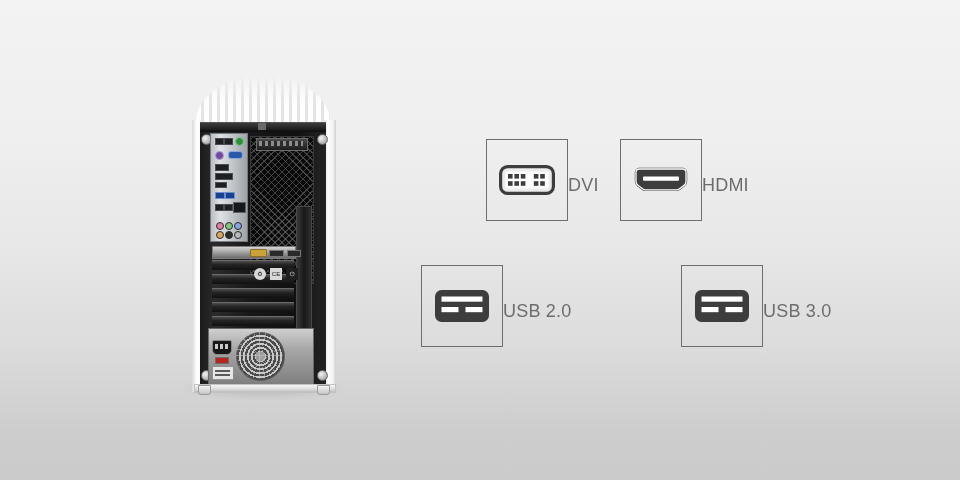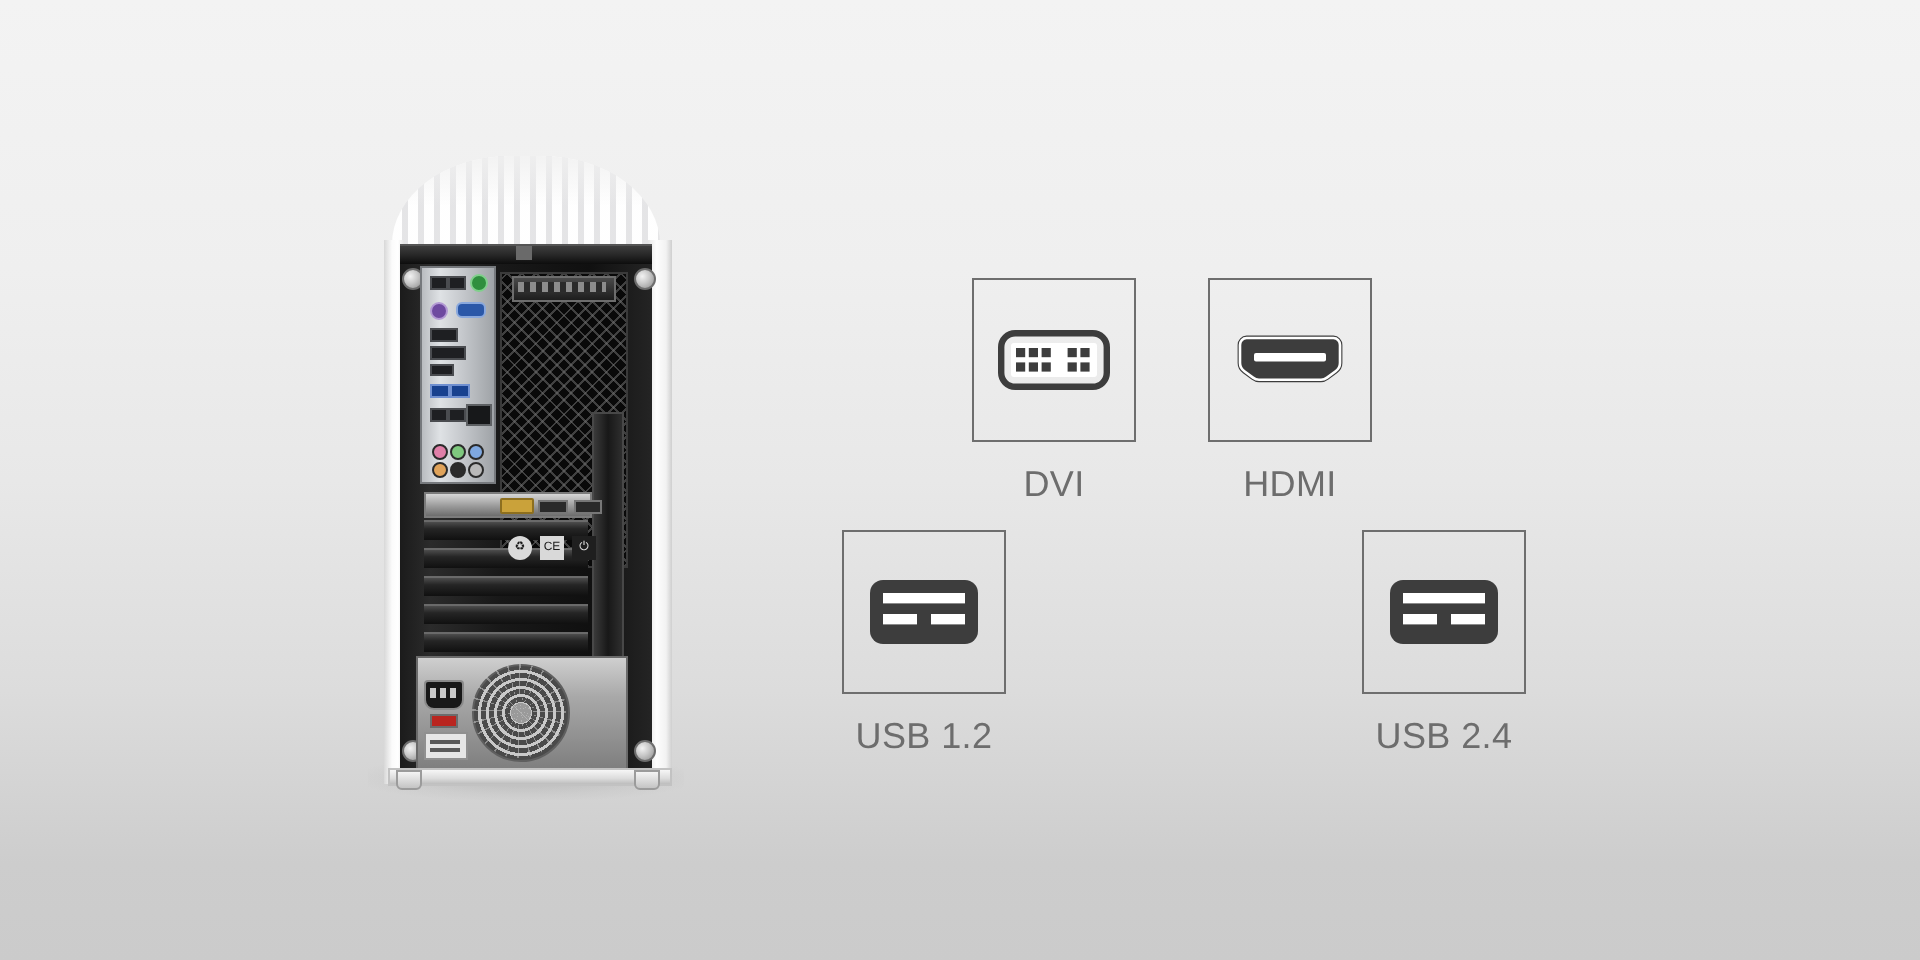"DVI" .port-card { flex-direction: column -> none }
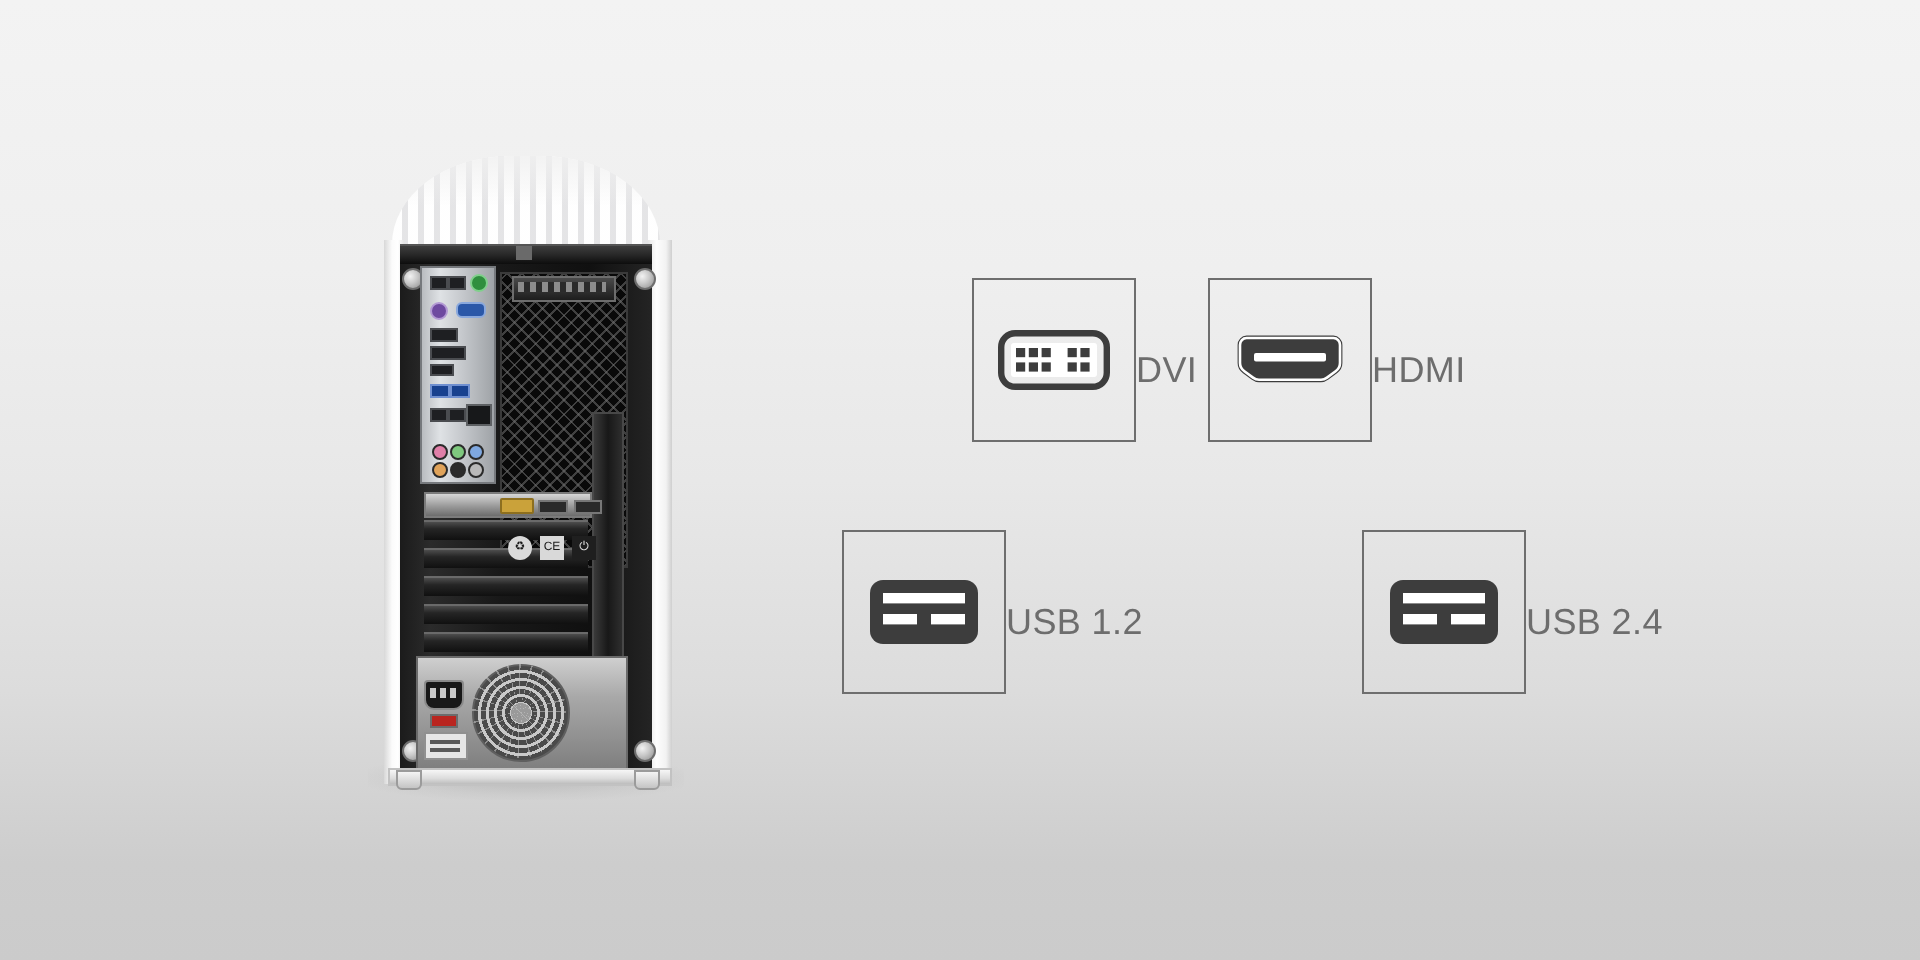"HDMI" #card-hdmi { left: 604px -> 620px }
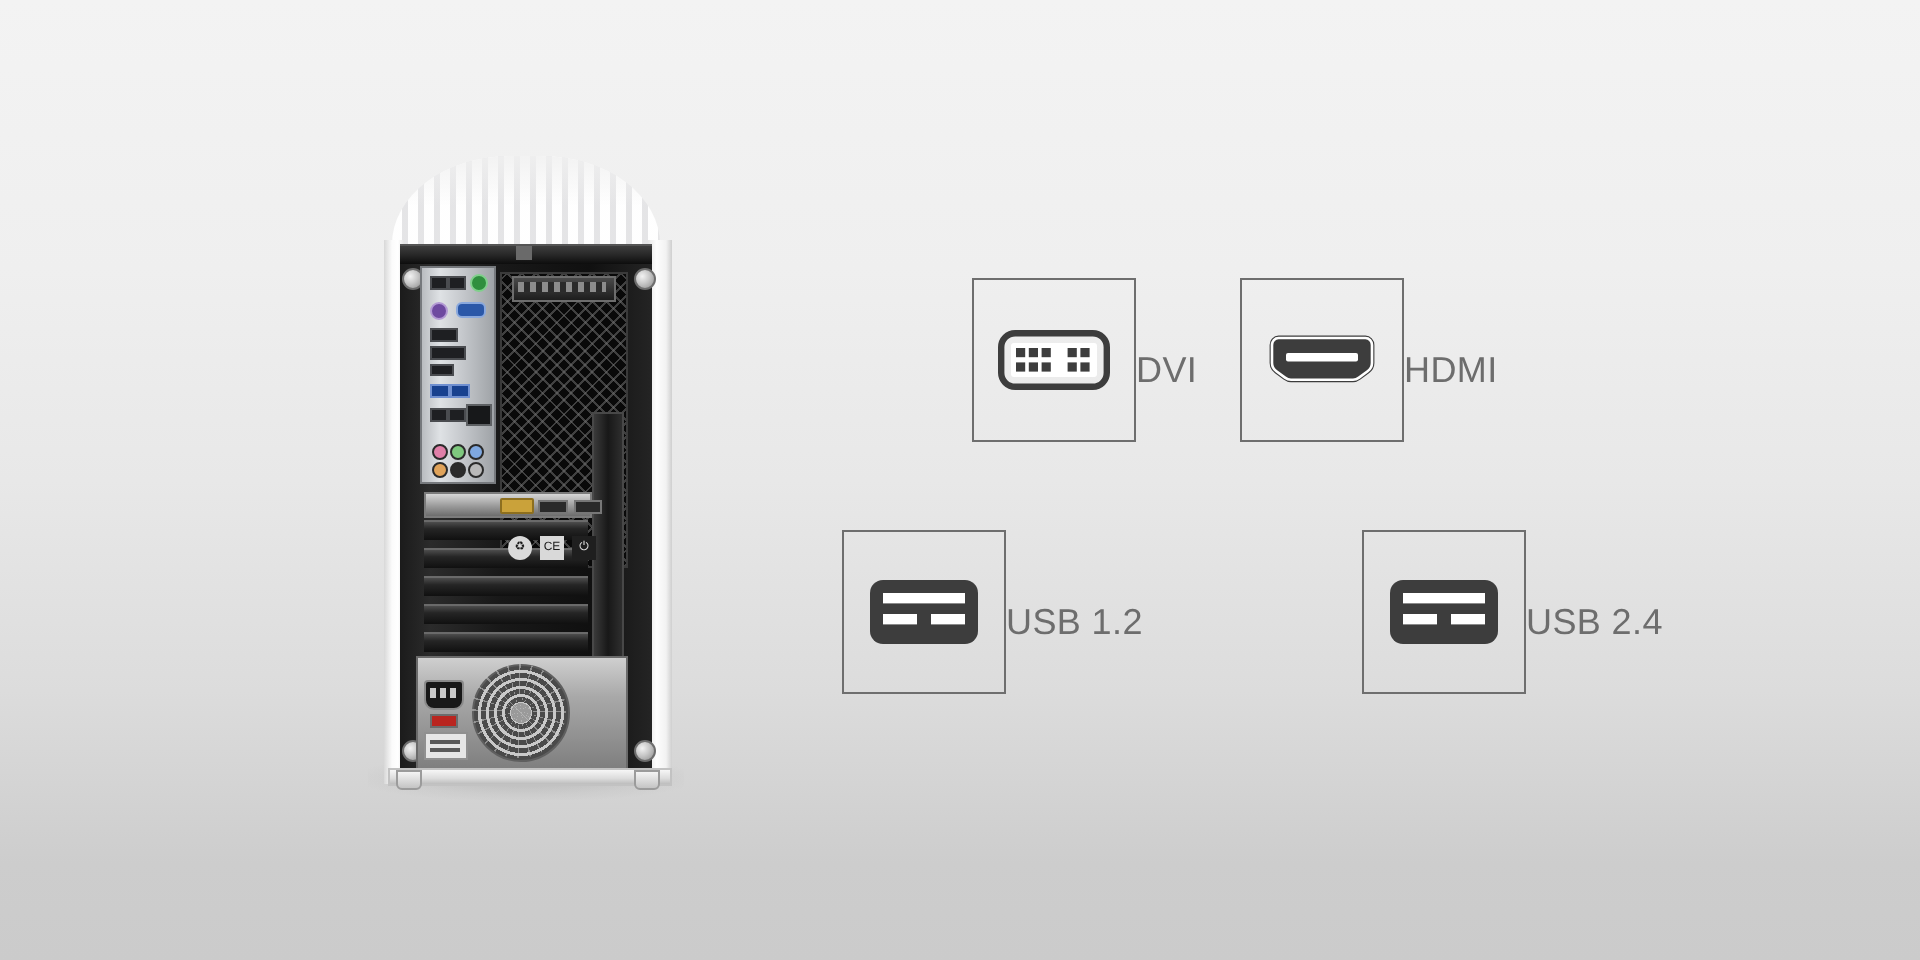"USB 1.2" div.port-label { text: 1.2 -> 2.0 }
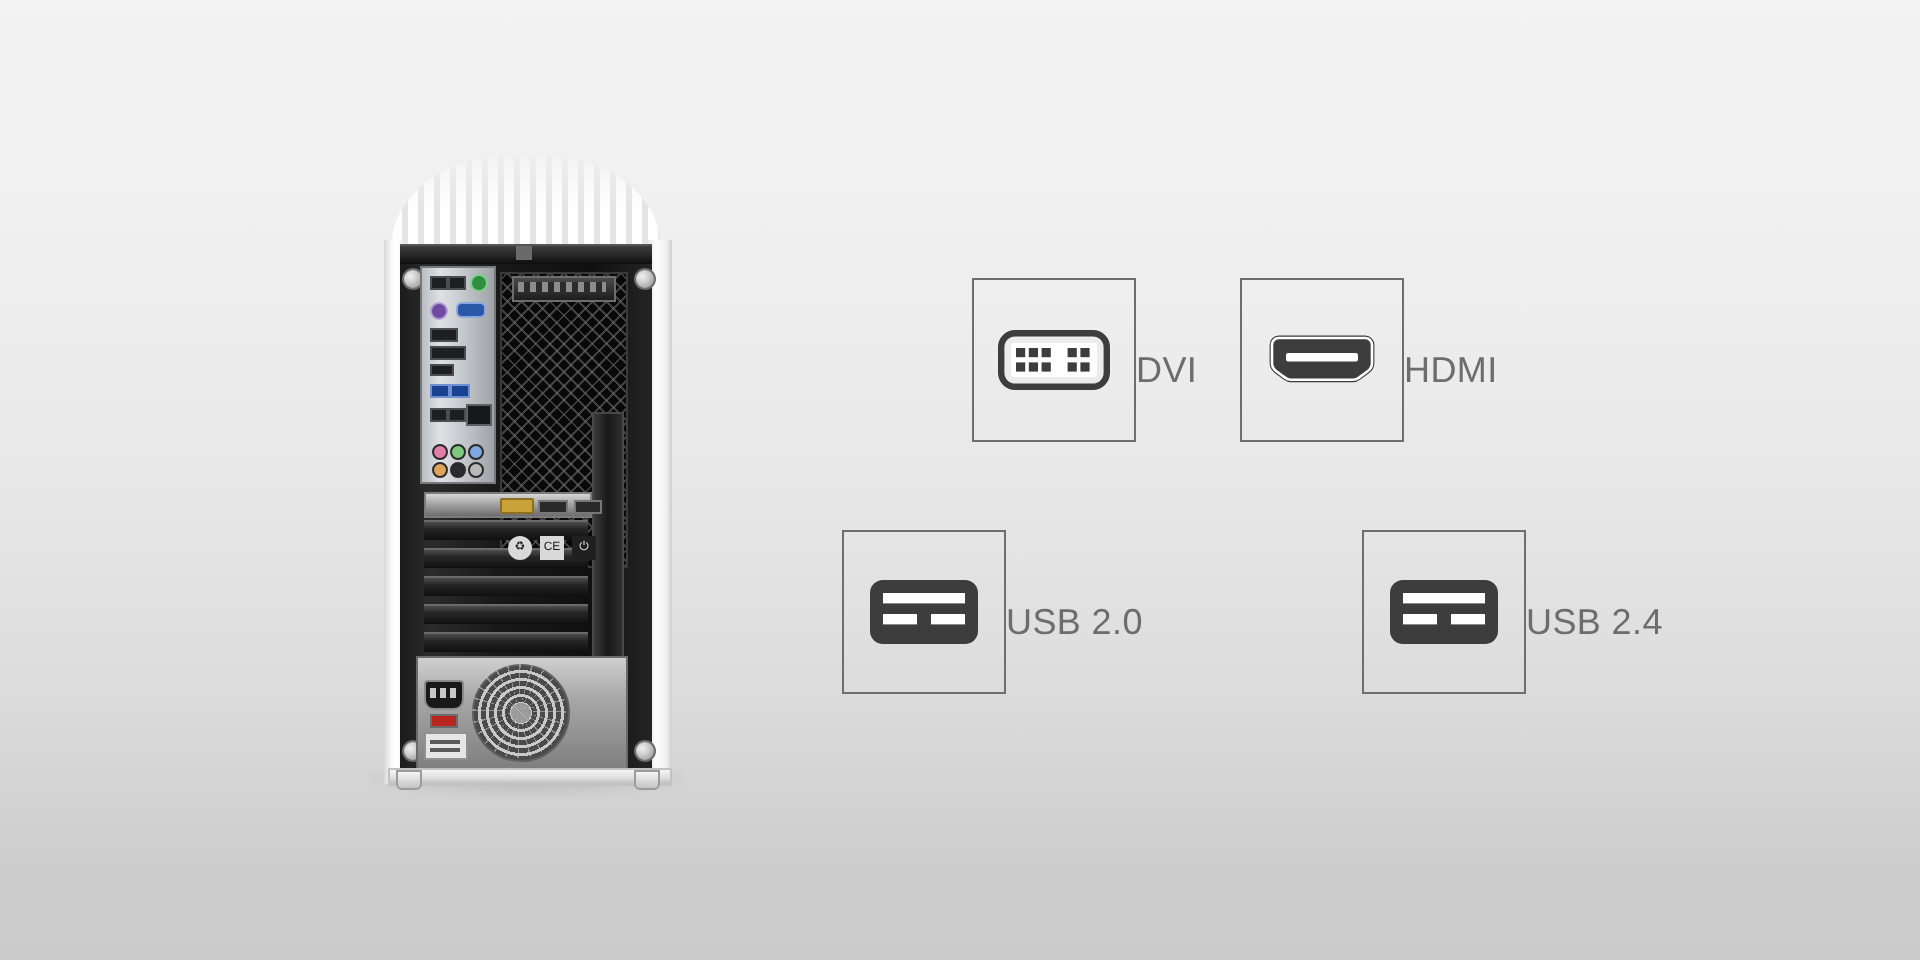"USB 2.4" div.port-label { text: 2.4 -> 3.0 }
